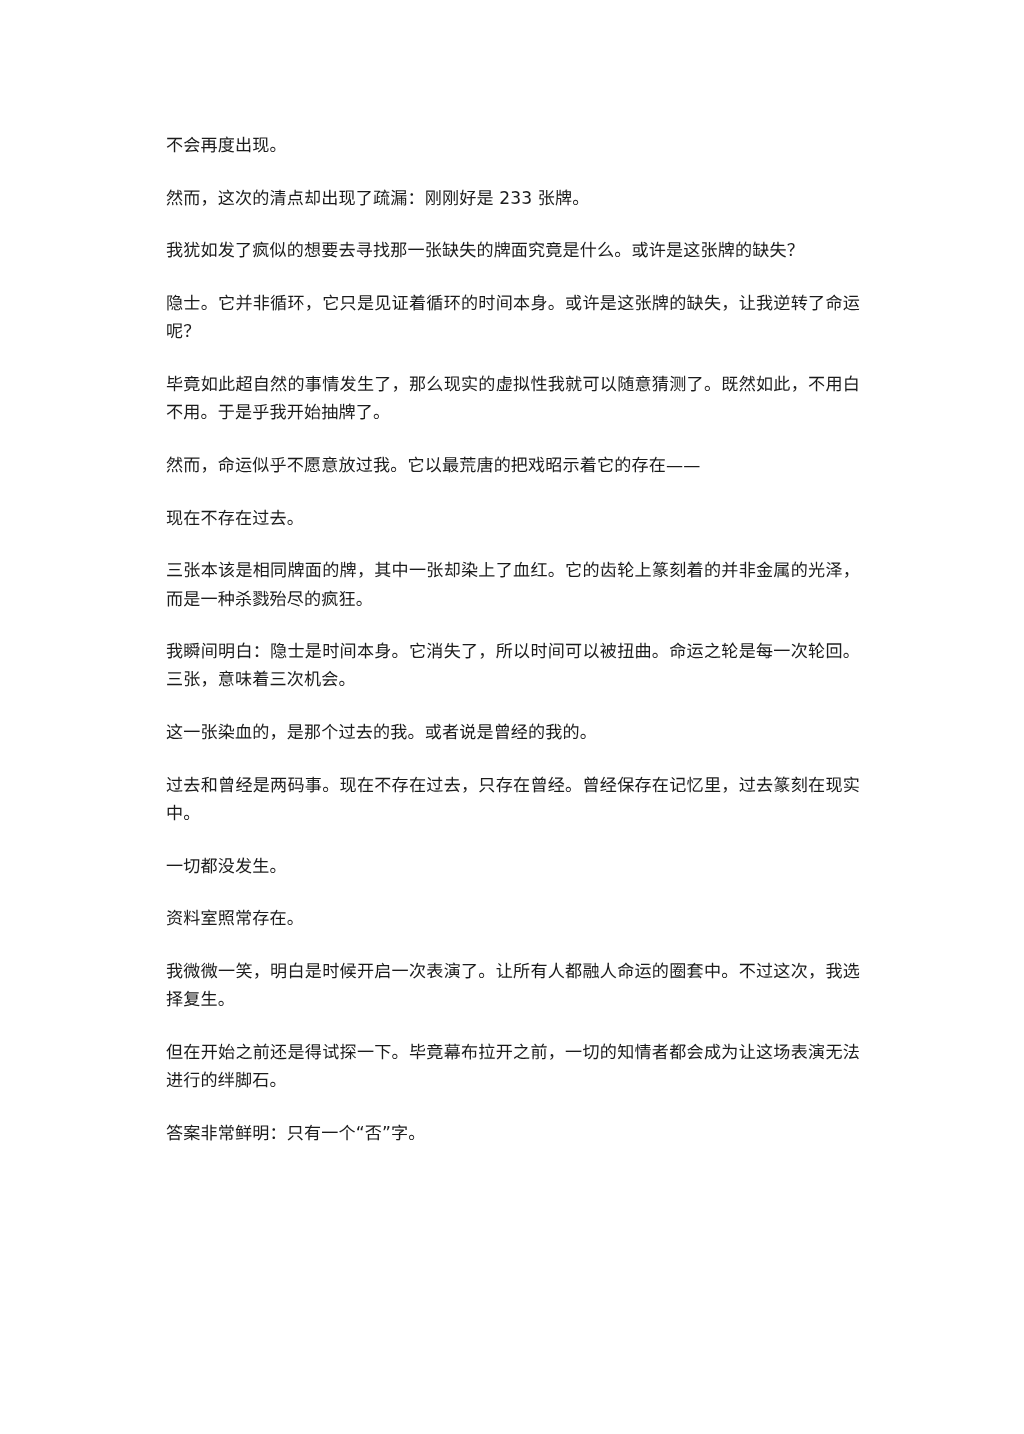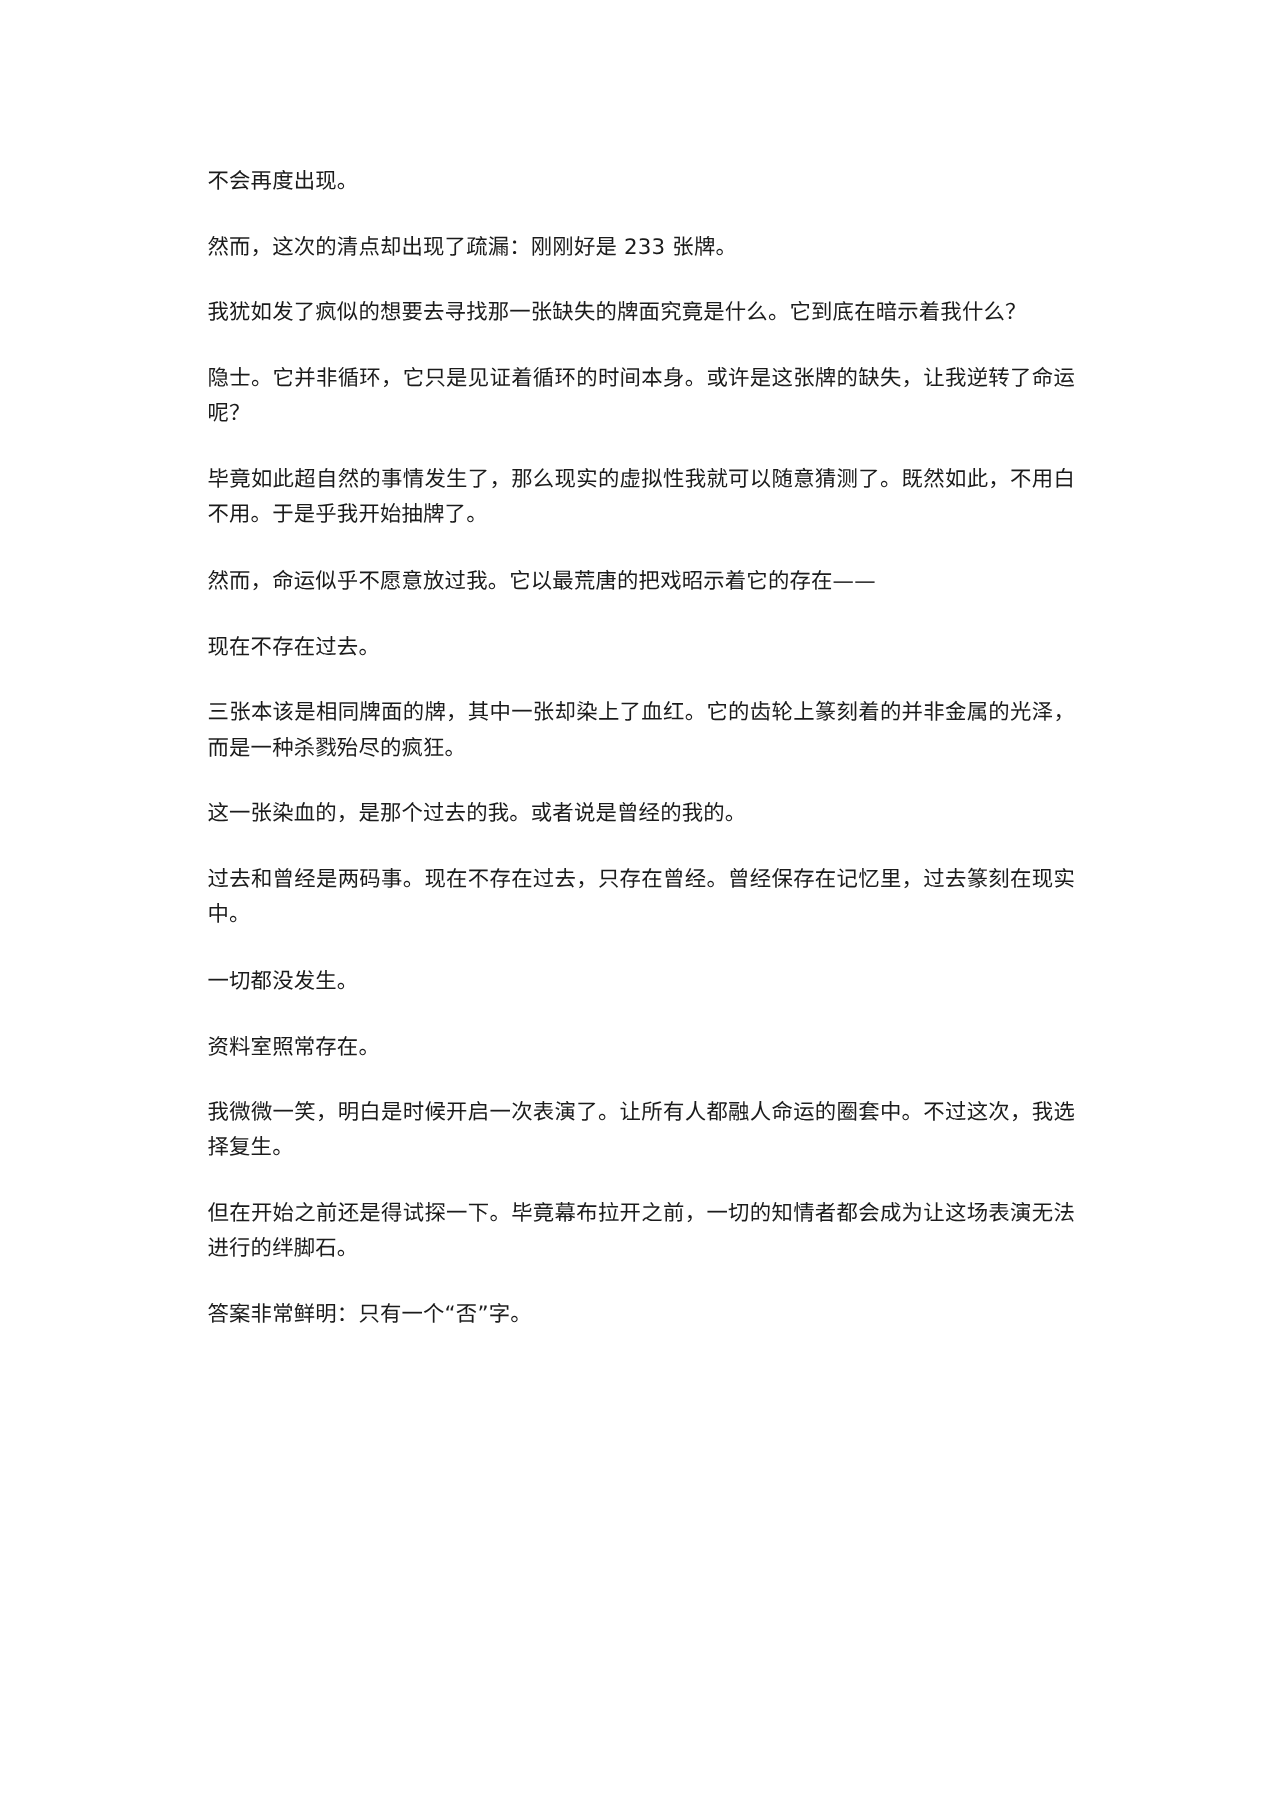"我犹如发了疯似的想要去寻找那一张缺失的牌面究竟是什么。它到底在暗示着我什么？" p.para { text: 它到底在暗示着我什么 -> 或许是这张牌的缺失 }
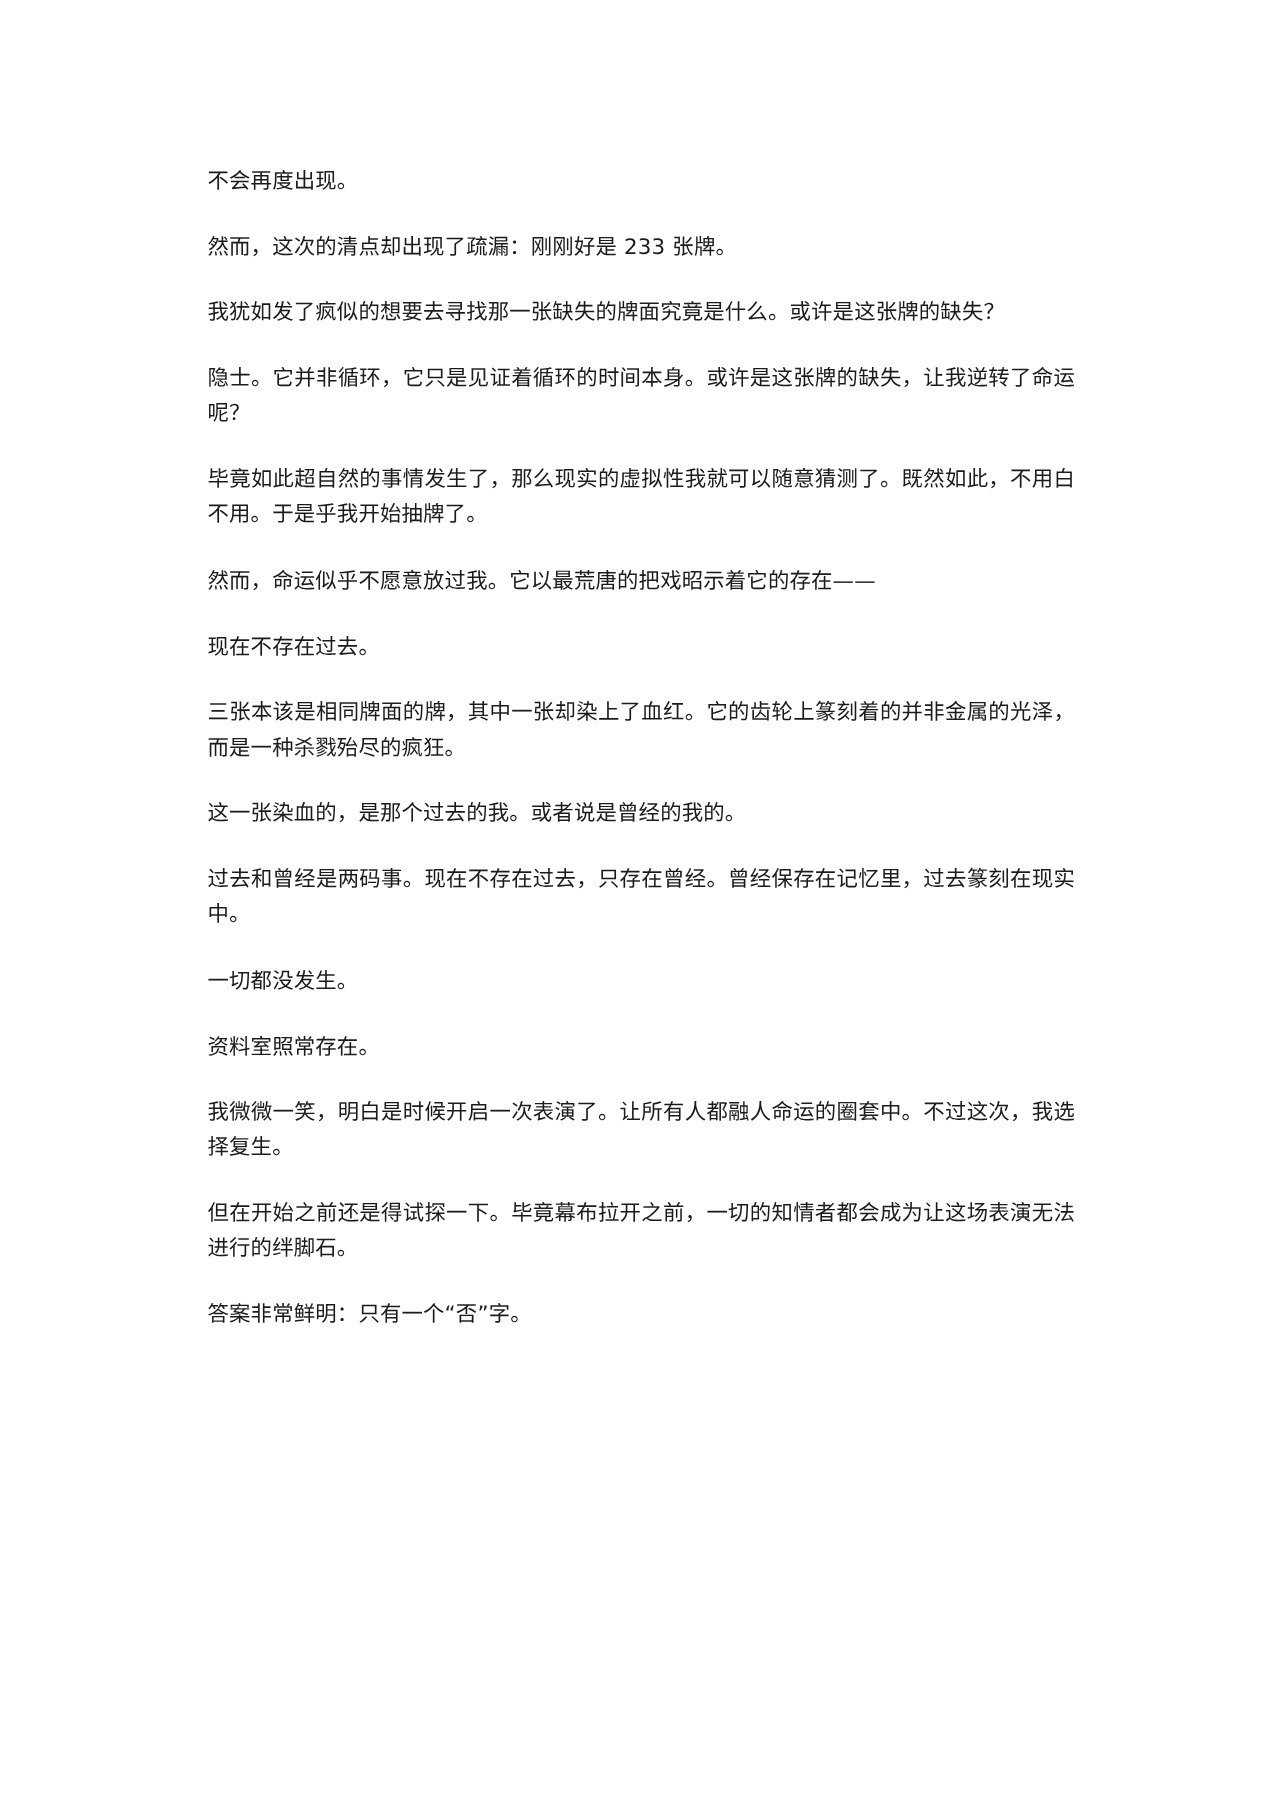"我瞬间明白：隐士是时间本身。它消失了，所以时间可以被扭曲。命运之轮是每一次轮回。" p.para { html: none -> <p>我瞬间明白：隐士是时间本身。它消失了，所以时间可以被扭曲。命运之轮是每一次轮回。三张，意味着三次机会。</p> }
